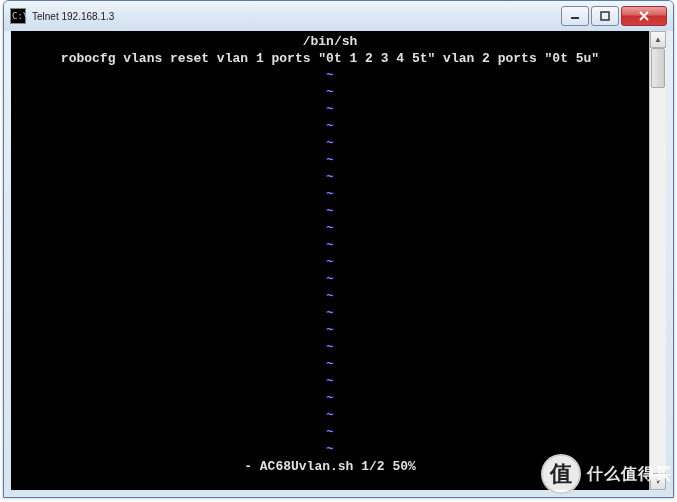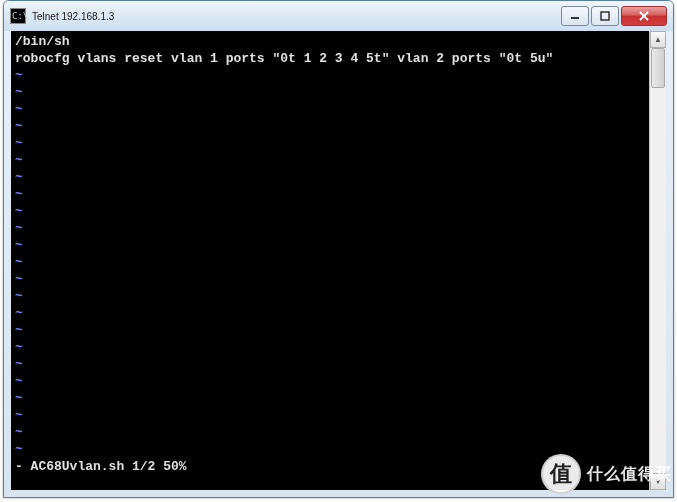"/bin/sh" .terminal { text-align: none -> center }
